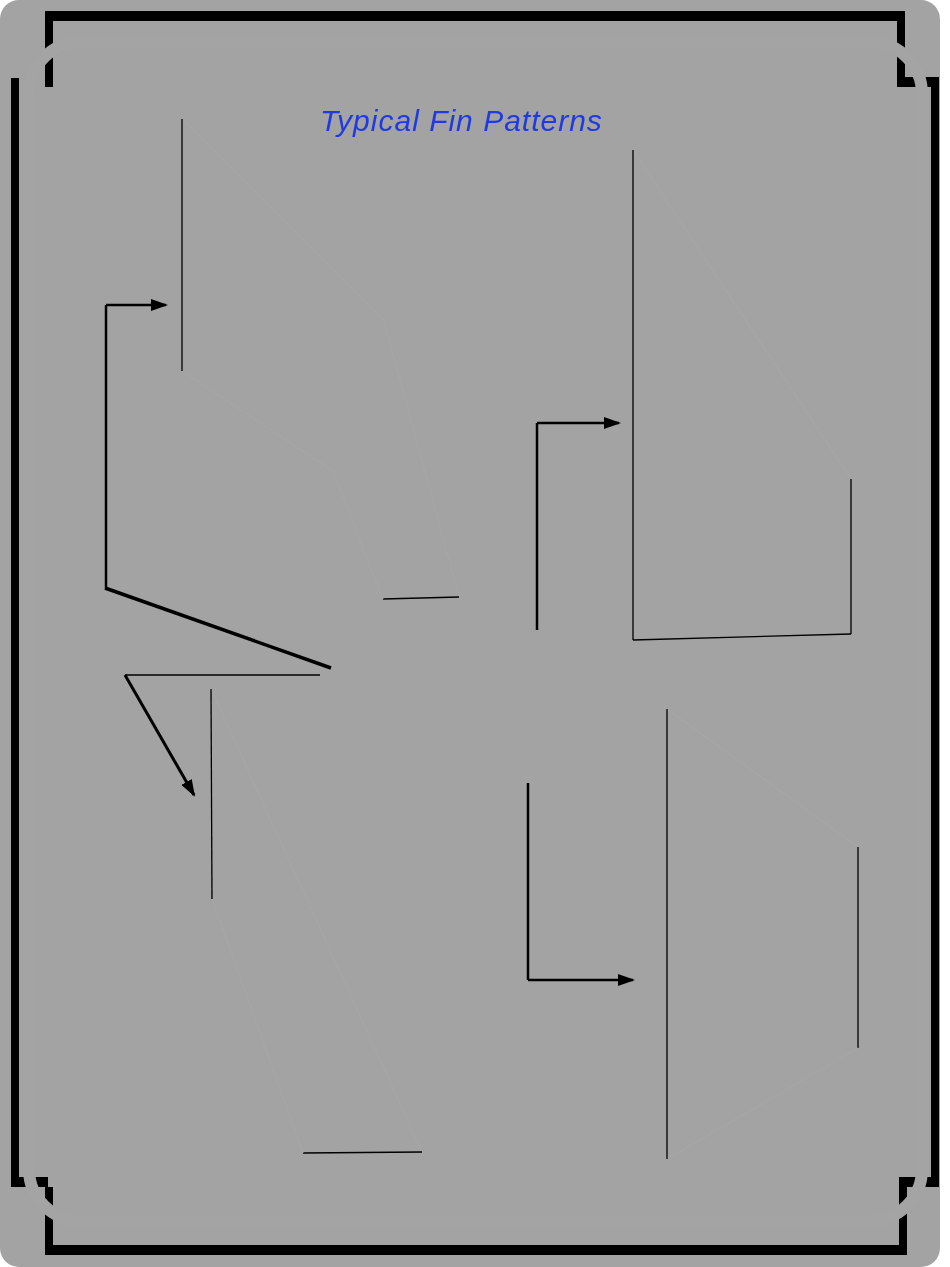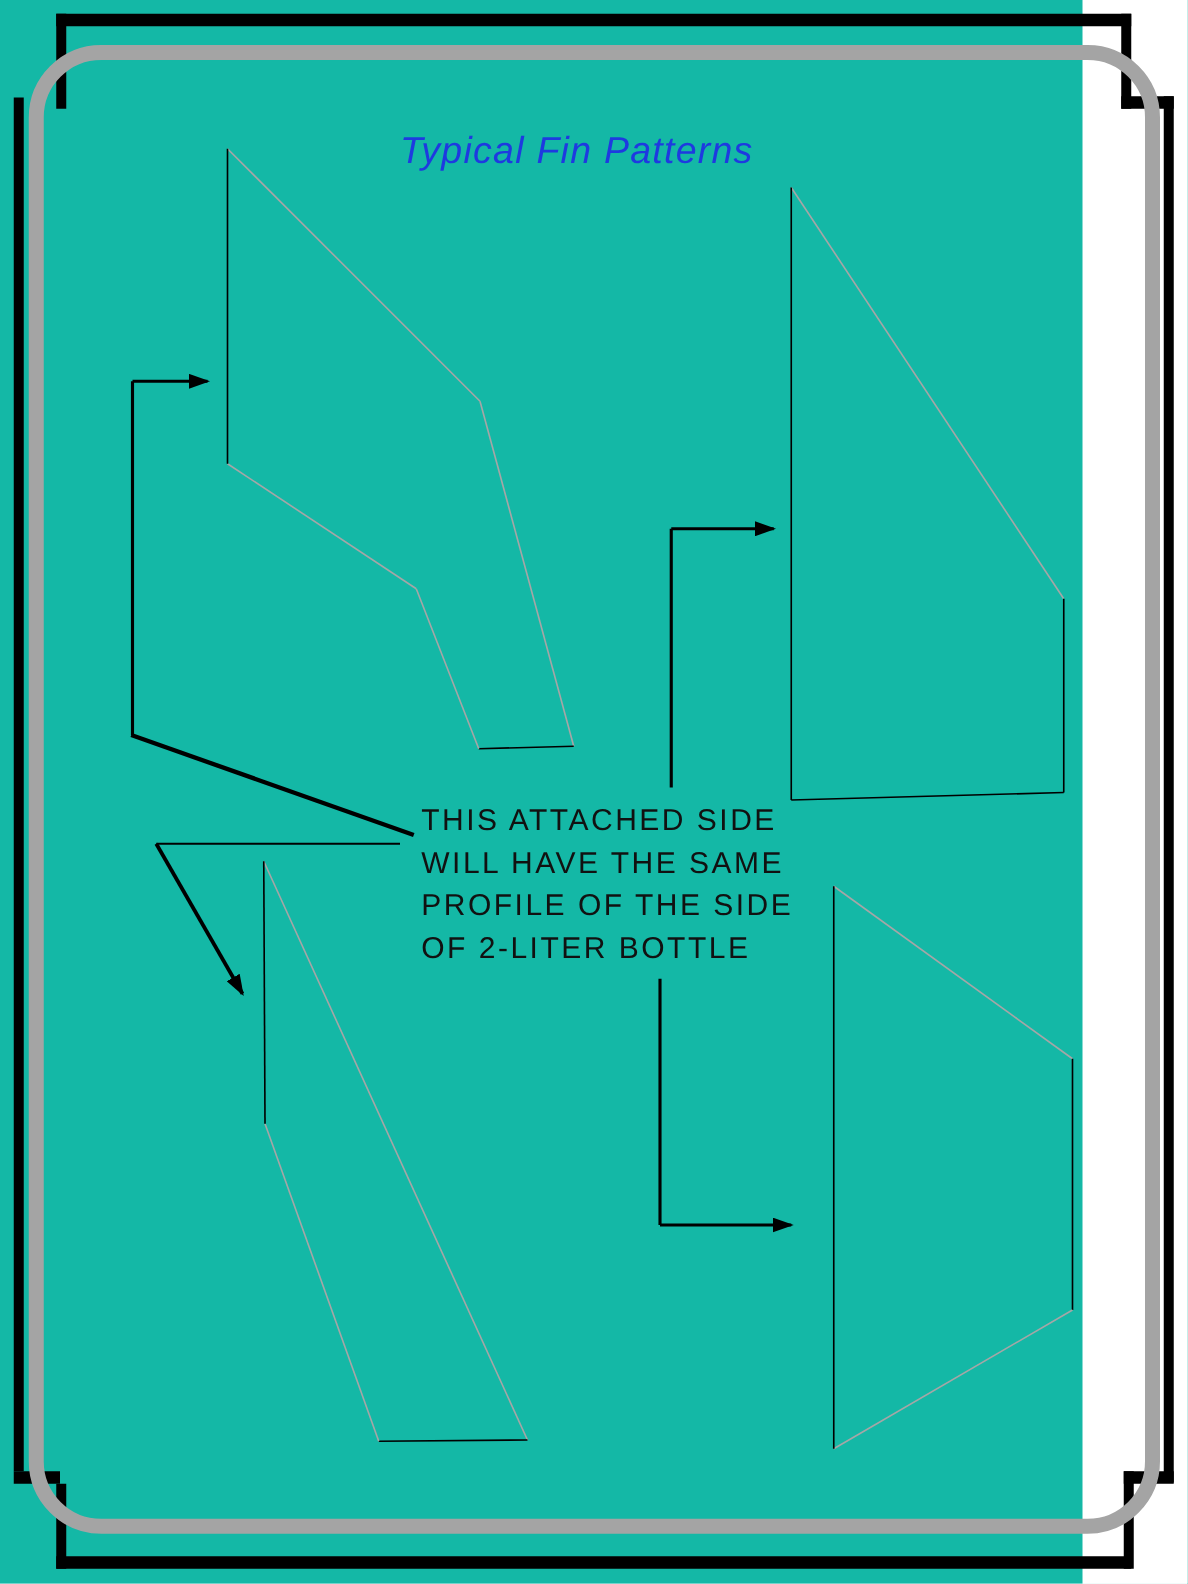"Typical Fin Patterns" .page { background: #14b8a6 -> #a3a3a3; border-radius: none -> 19px; width: 866px -> 940px }
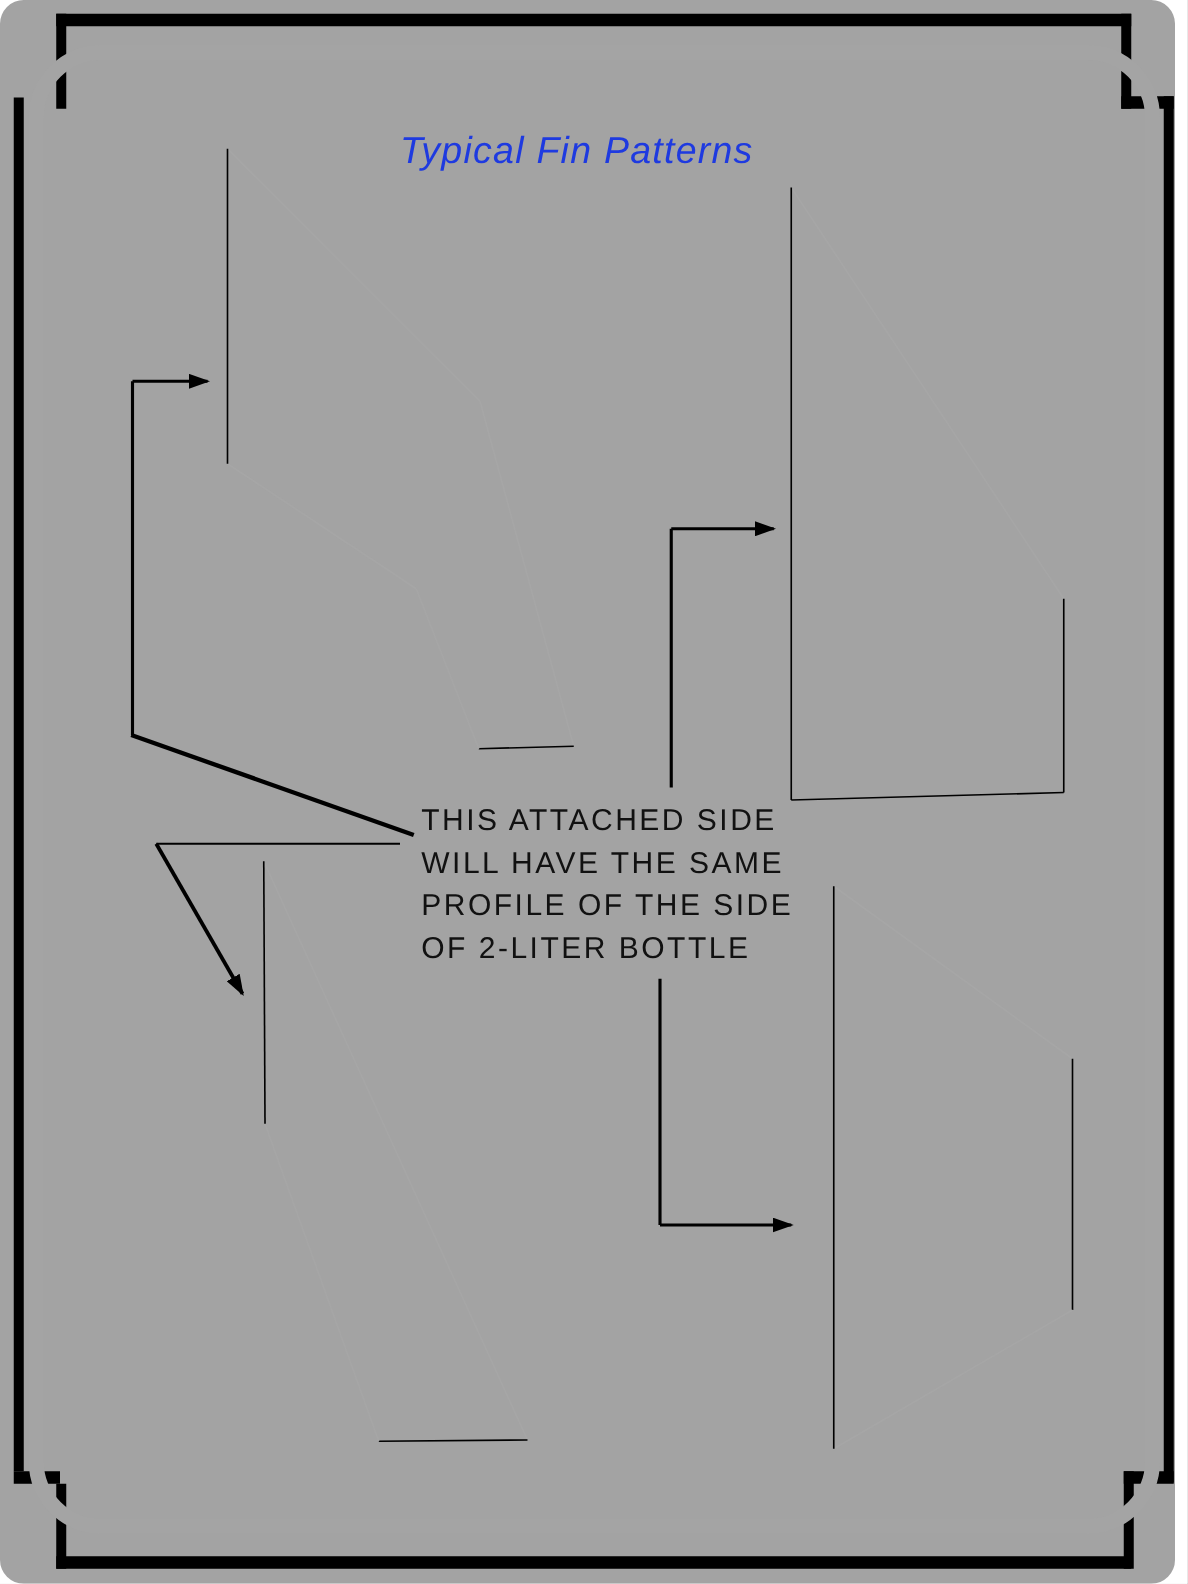"THIS ATTACHED SIDE" div.callout { html: <div> <div>THIS ATTACHED SIDE</div> <div>WILL HAVE THE SAME</div> <div>PROFILE OF THE SIDE</div> <div>OF 2-LITER BOTTLE</div> </div> -> none }
